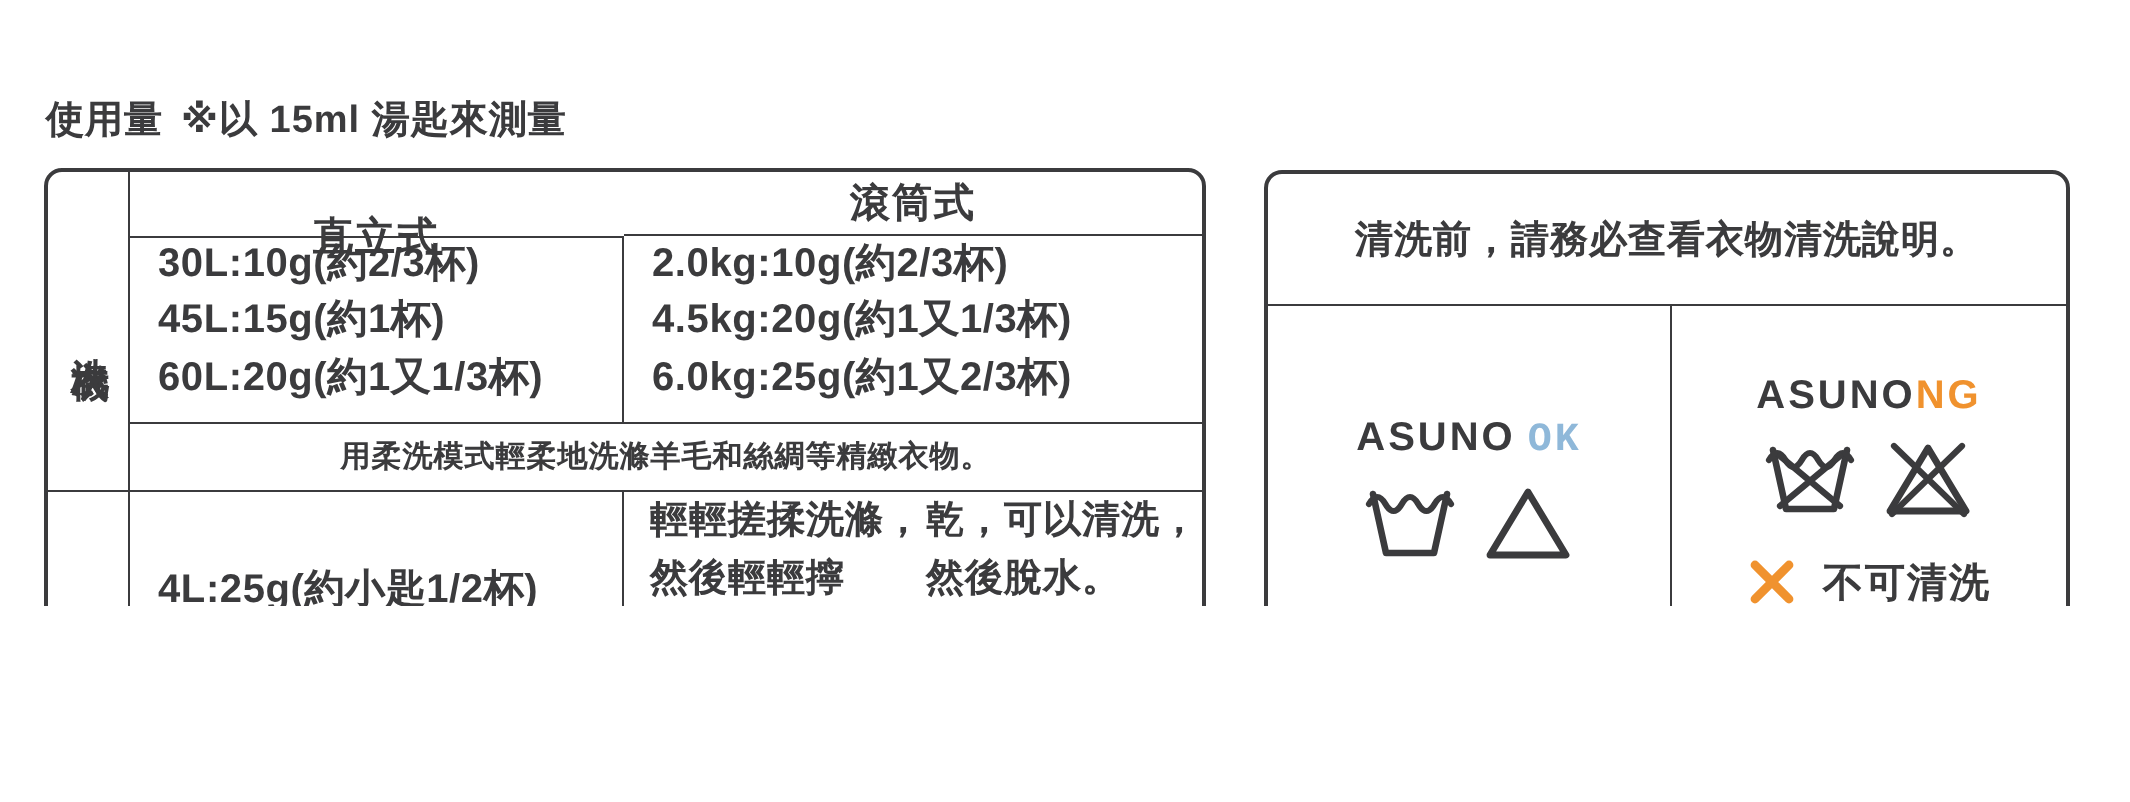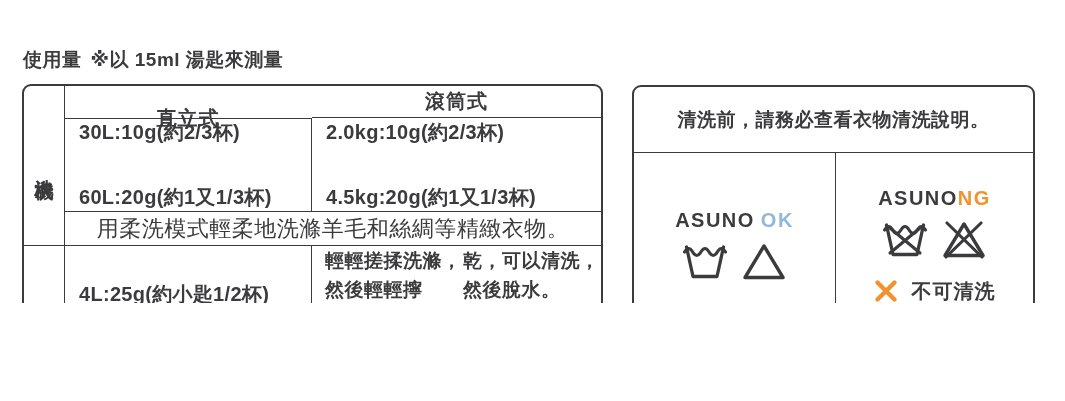"30L:10g(約2/3杯)" .dose-cell { justify-content: space-between -> flex-start }
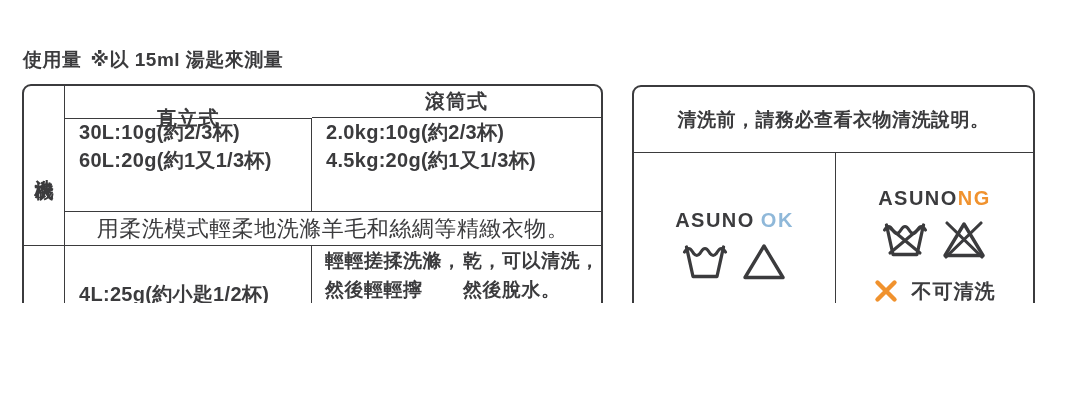"45L:15g(約1杯)" div { html: none -> <div>45L:15g(約1杯)</div> }
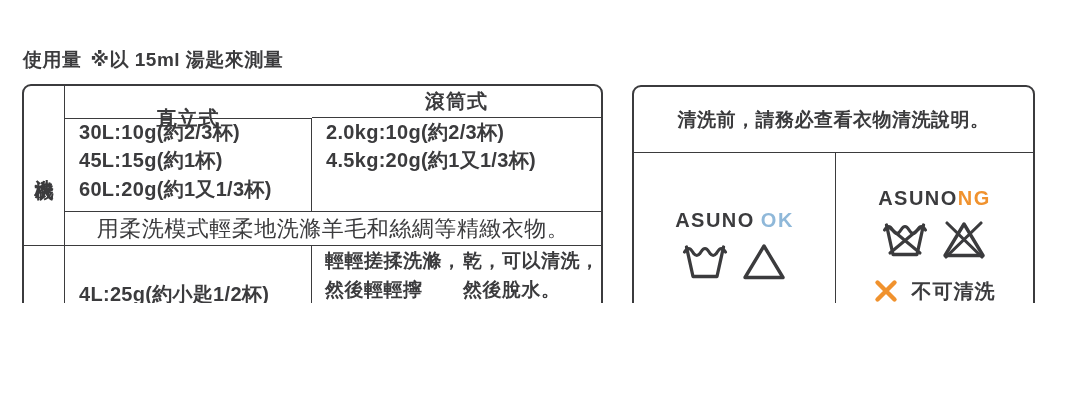"6.0kg:25g(約1又2/3杯)" div { html: none -> <div>6.0kg:25g(約1又2/3杯)</div> }
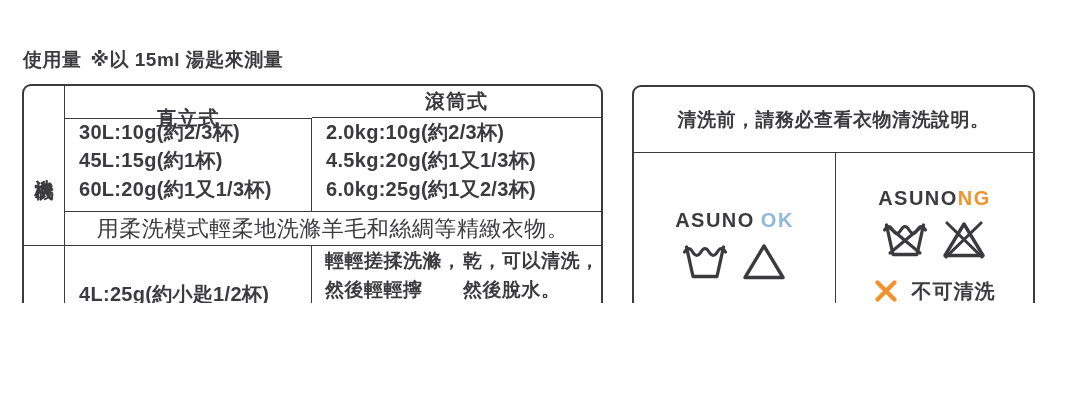"用柔洗模式輕柔地洗滌羊毛和絲綢等精緻衣物。" .gentle-note { font-size: 22px -> 15px; font-weight: 400 -> 700 }
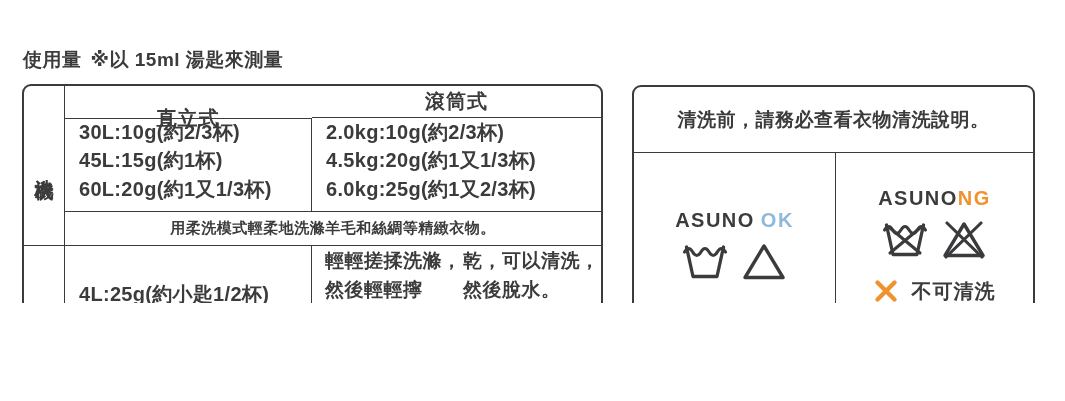"OK" .status-ok { font-family: none -> Liberation Mono, monospace }
